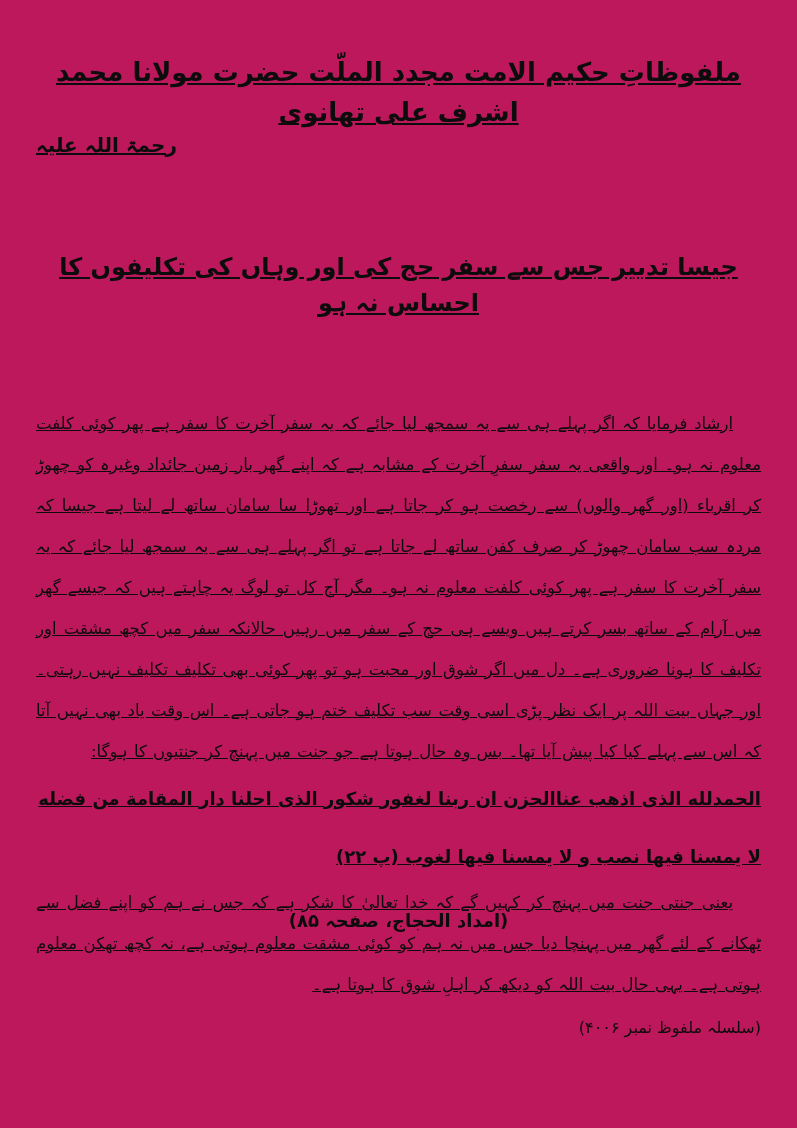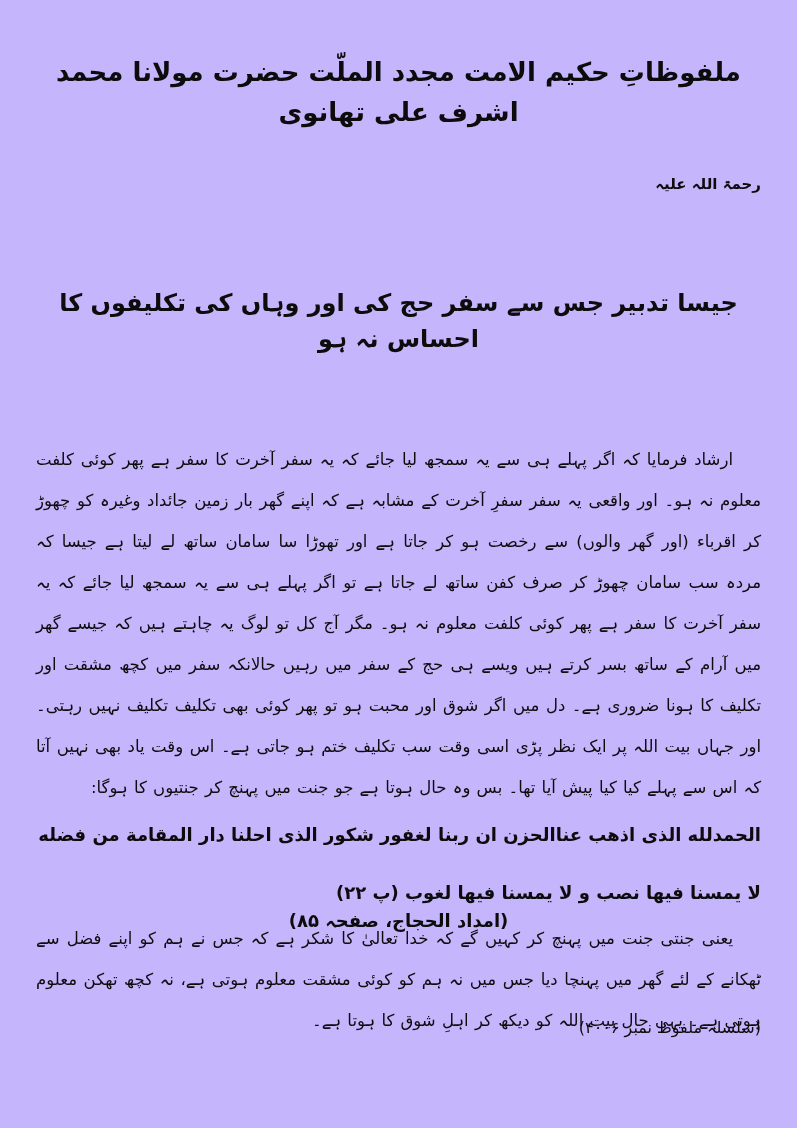"ملفوظاتِ حکیم الامت مجدد الملّت" .page { background: #c4b5fd -> #be185d; text-decoration: none -> underline }
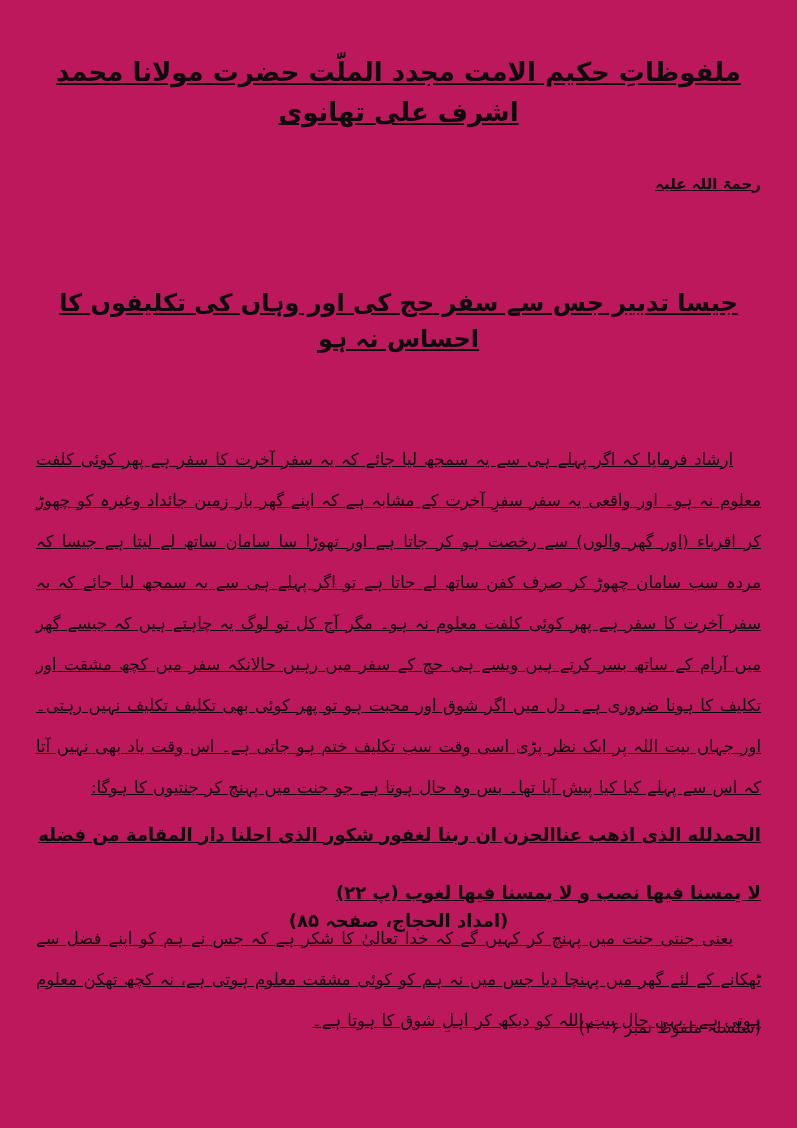"رحمۃ اللہ علیہ" .doc-honorific { font-size: 15px -> 20px; margin-top: 42px -> none; text-align: right -> left }
